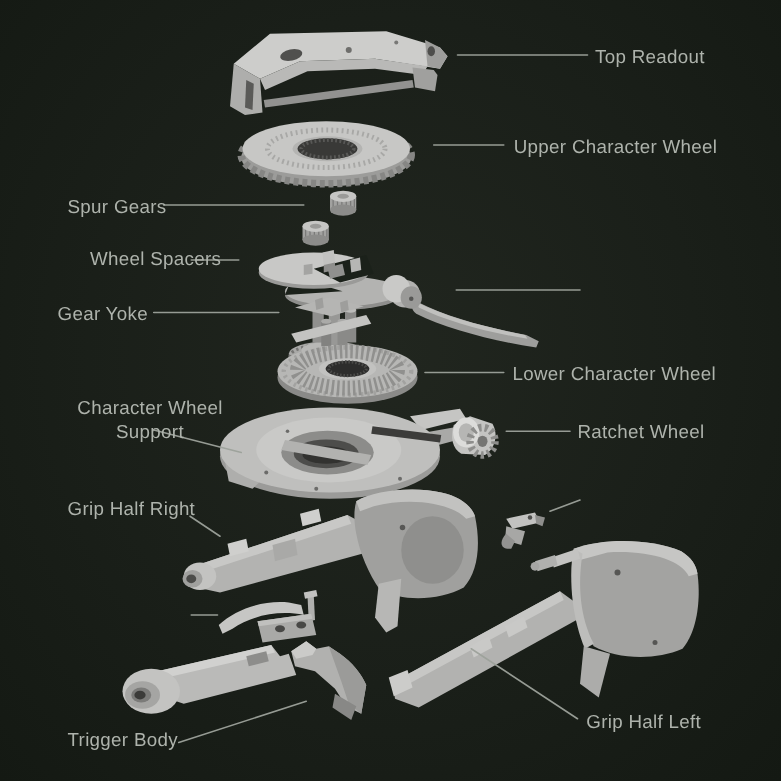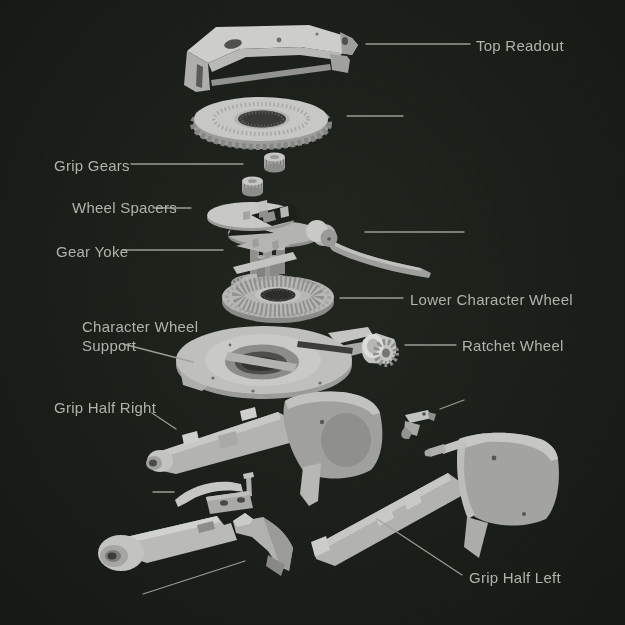"Top Readout" .label { text-align: none -> center }
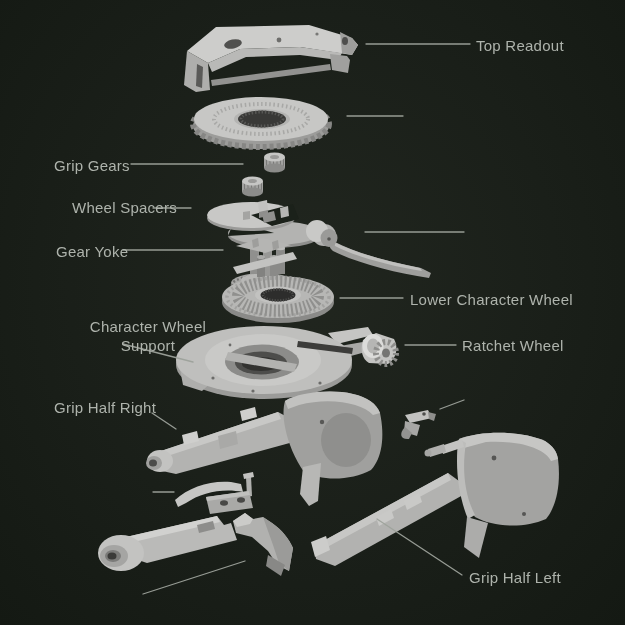"Upper Character Wheel" div.label { html: none -> <div>Upper Character Wheel</div> }
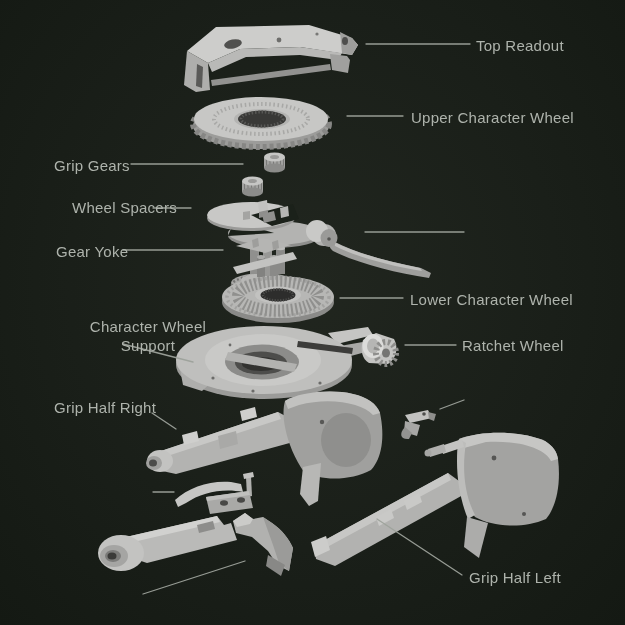"Grip Gears" div.label { text: Grip -> Spur }
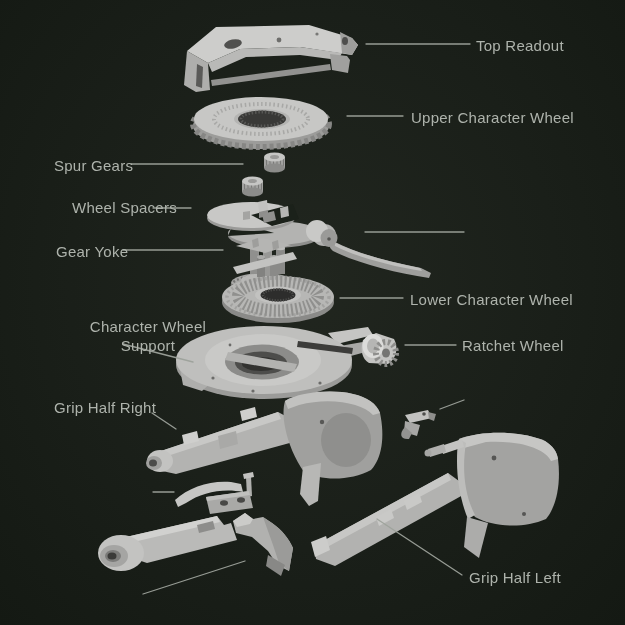"Gear Yoke" div.label { left: 56px -> 46px }
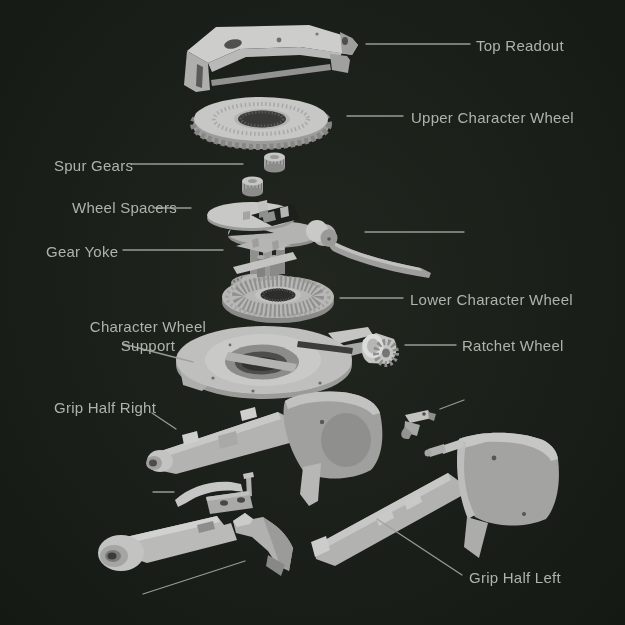"Character Wheel Support" .label.wrap { margin-left: 28px -> none }
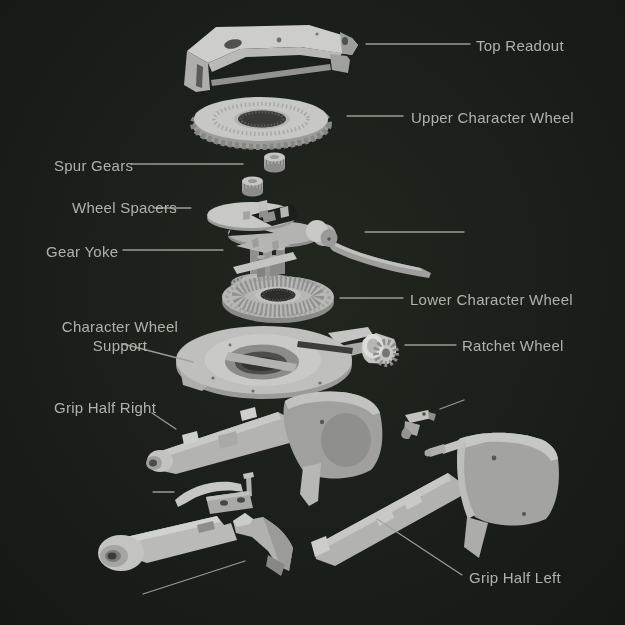"Trigger Body" div.label { html: none -> <div>Trigger Body</div> }
